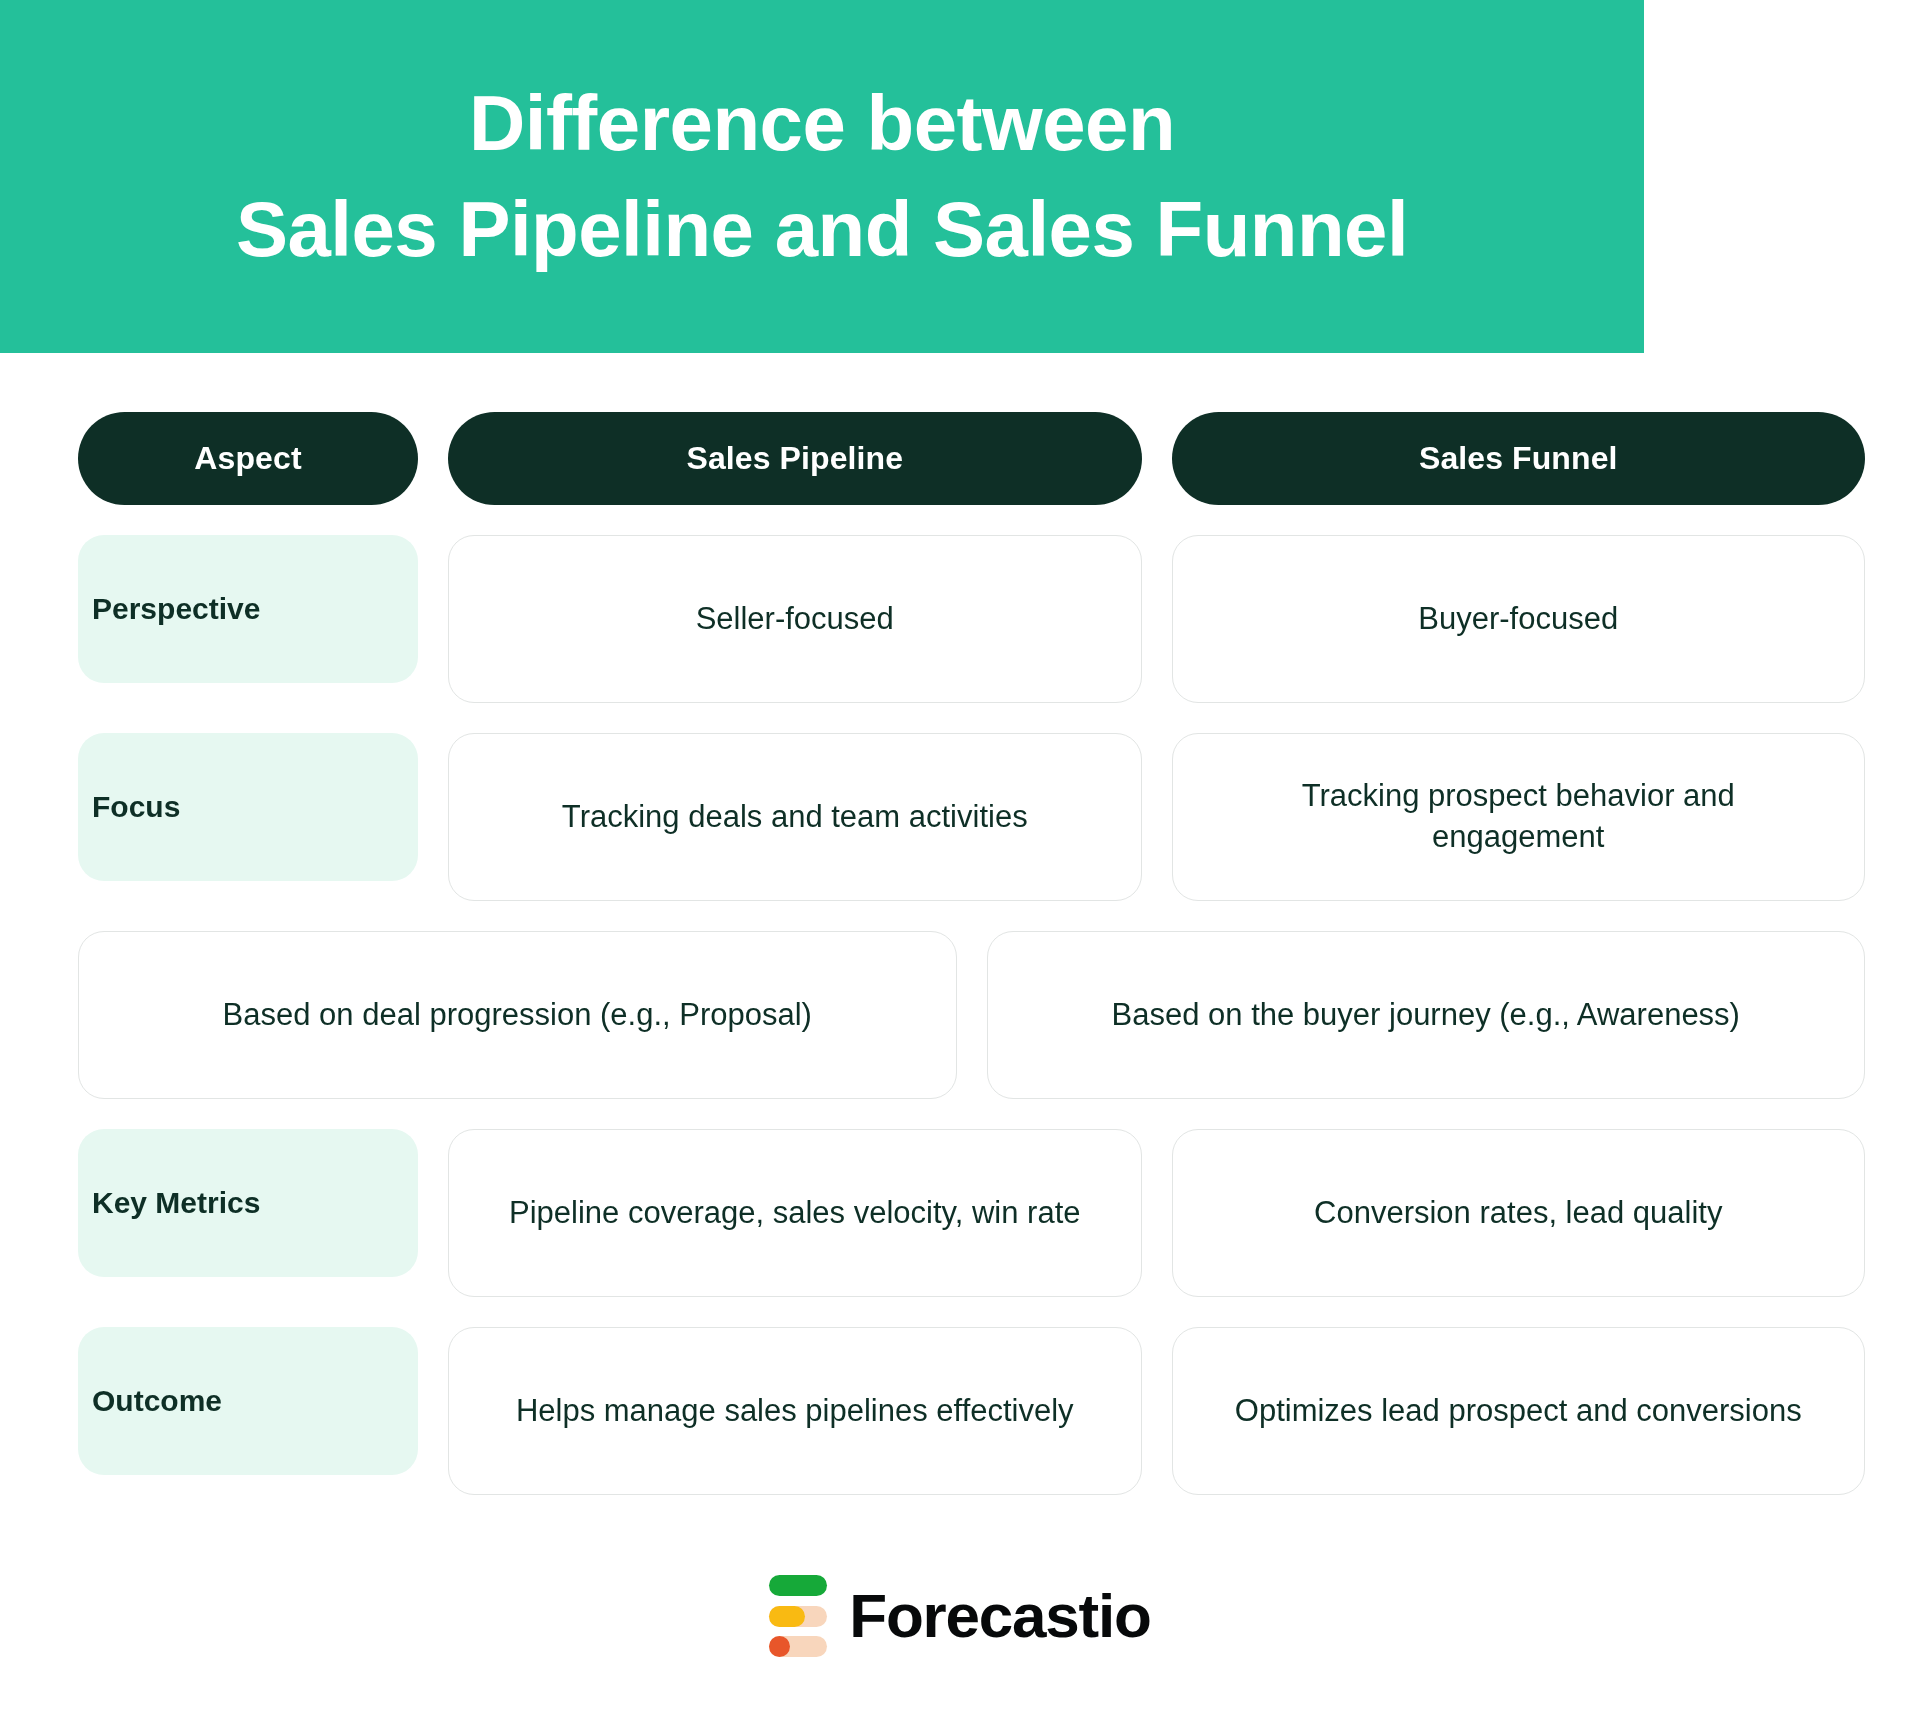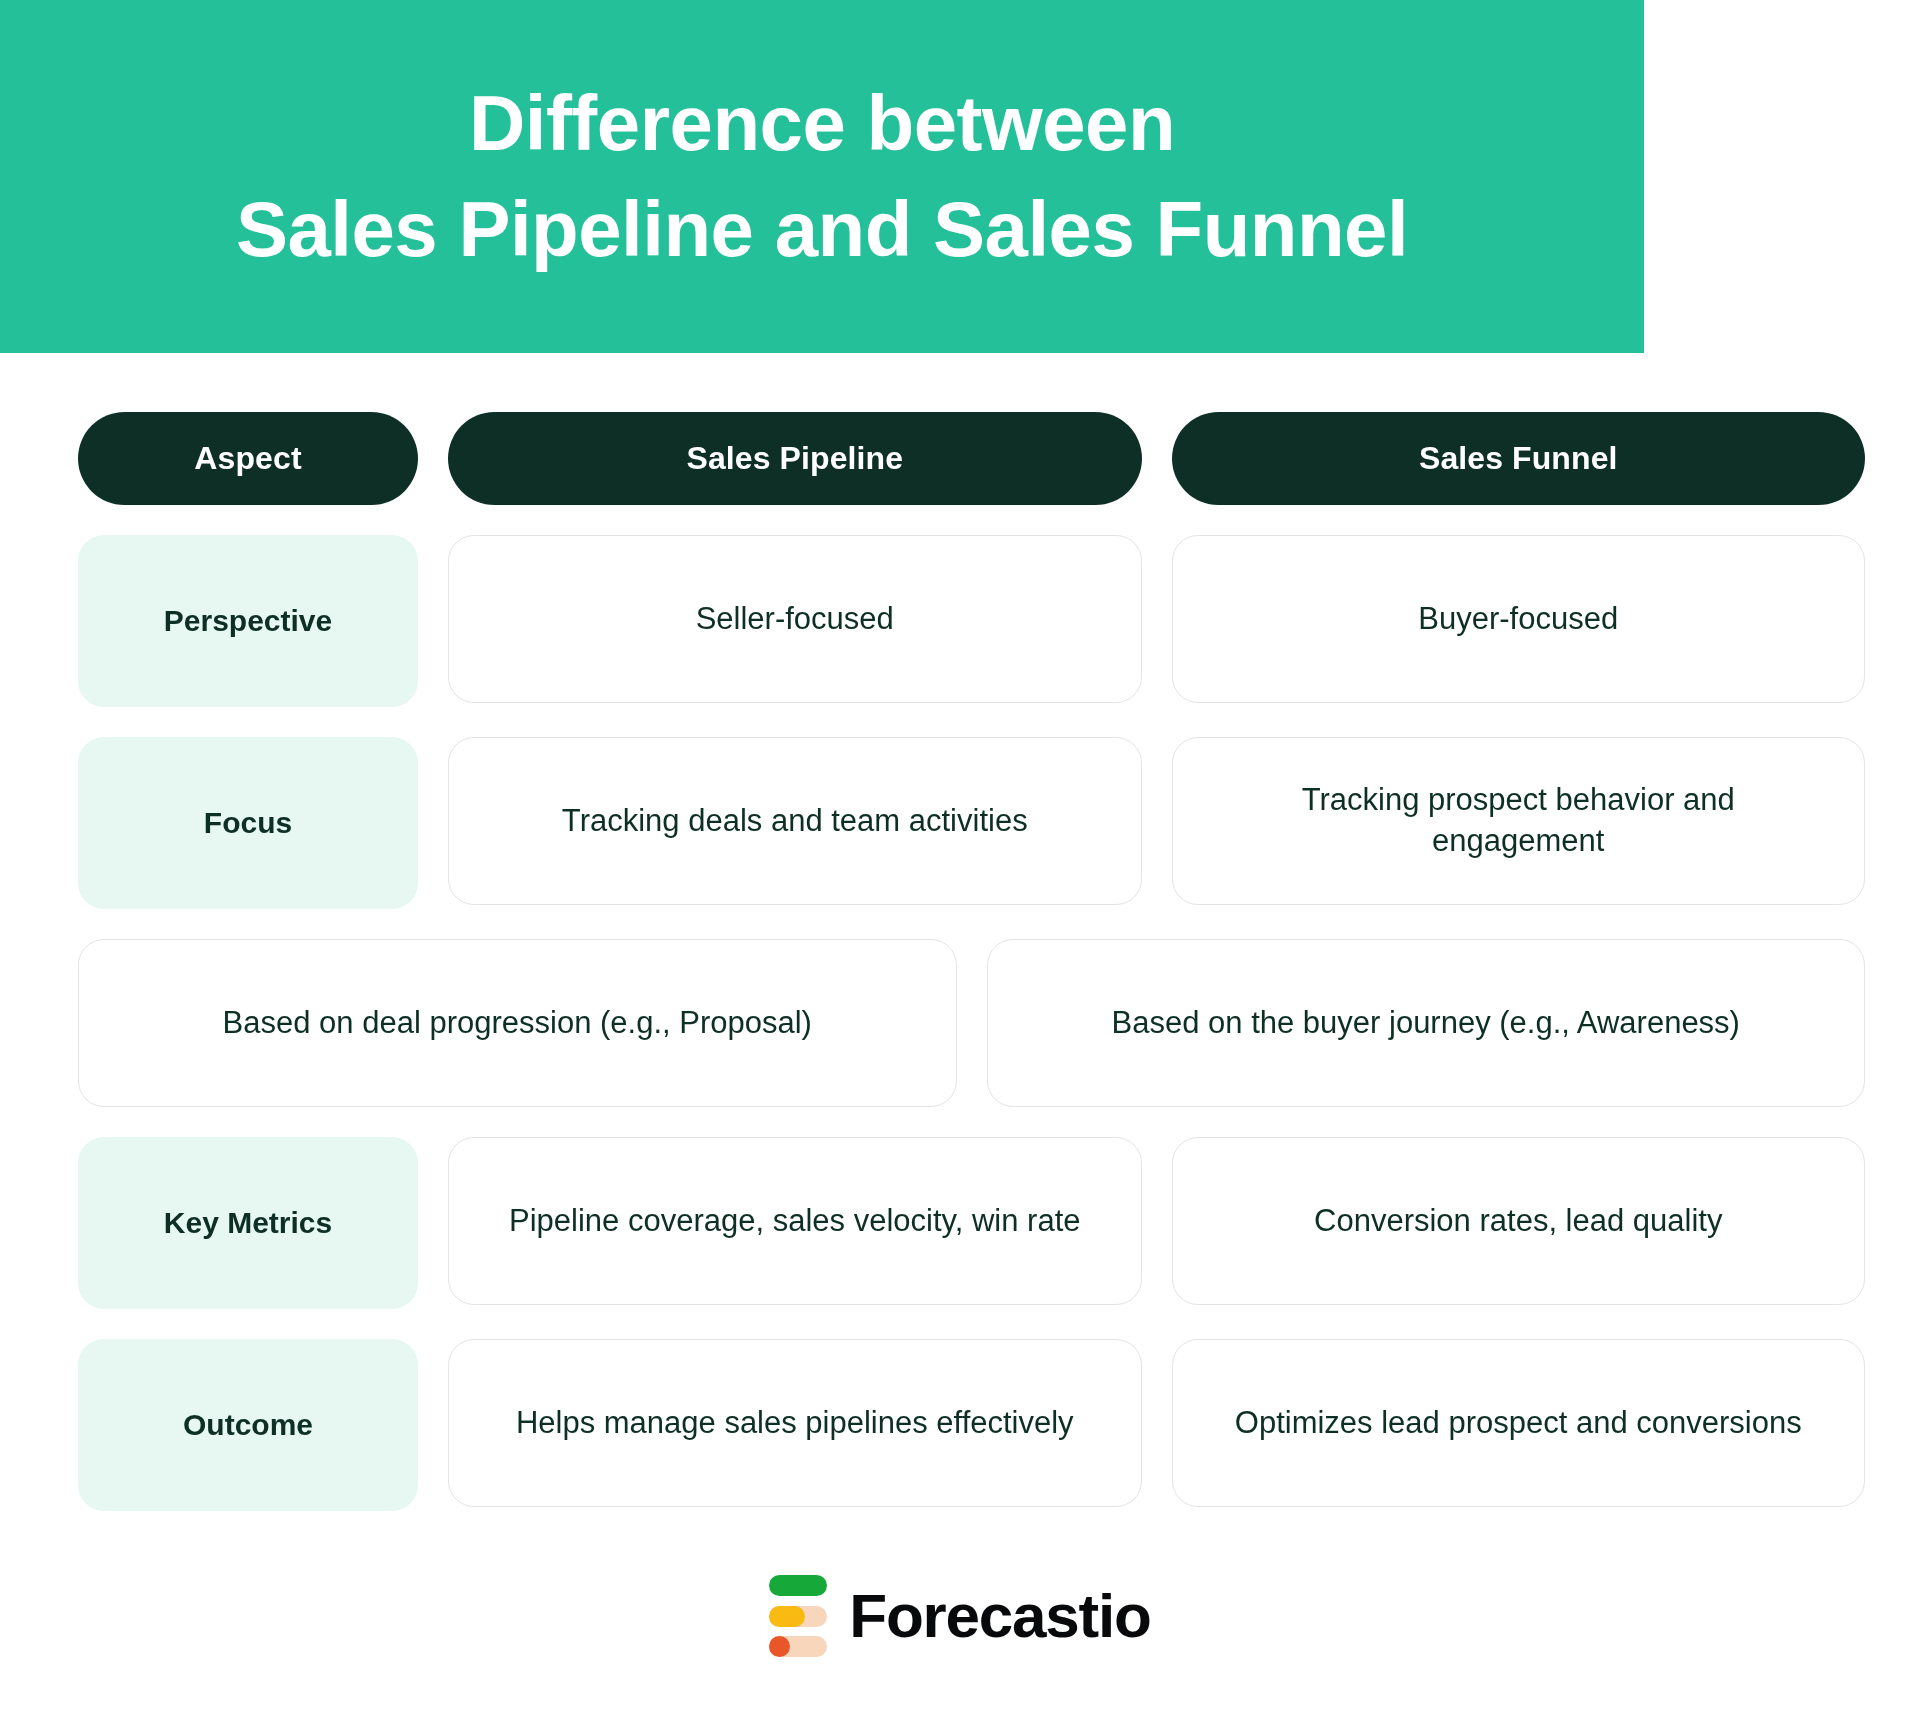"Perspective" .aspect-pill { height: 172px -> 148px; justify-content: center -> none }
